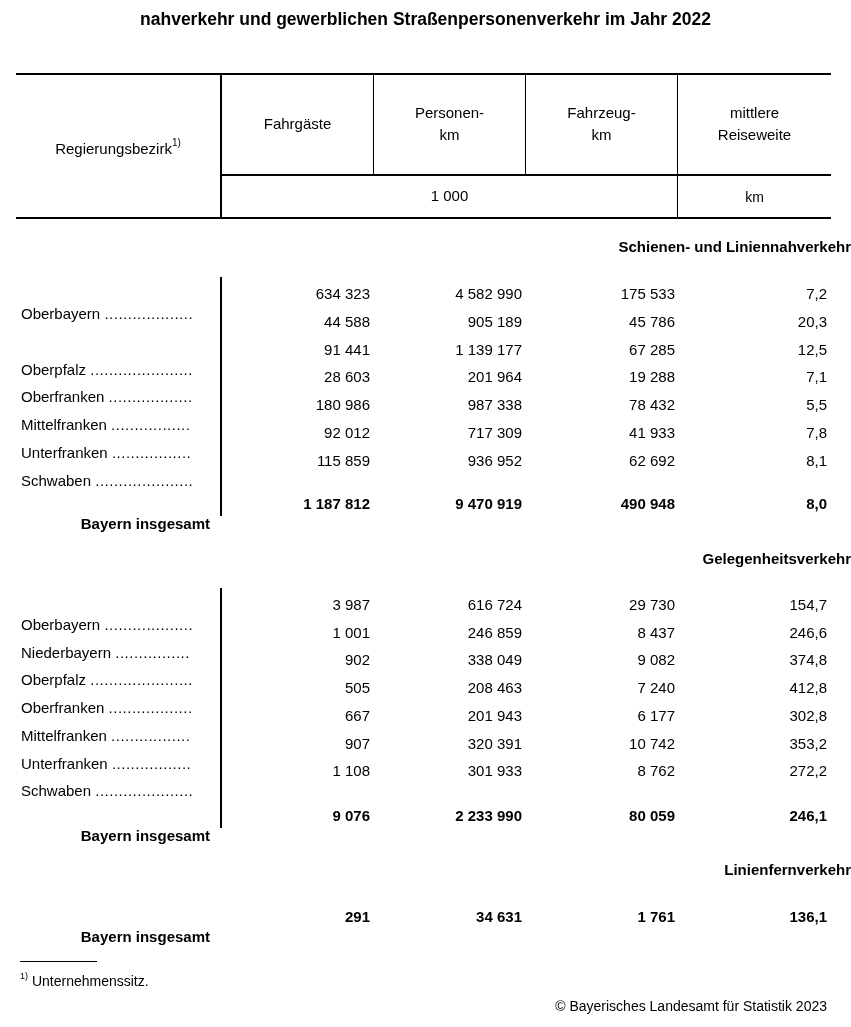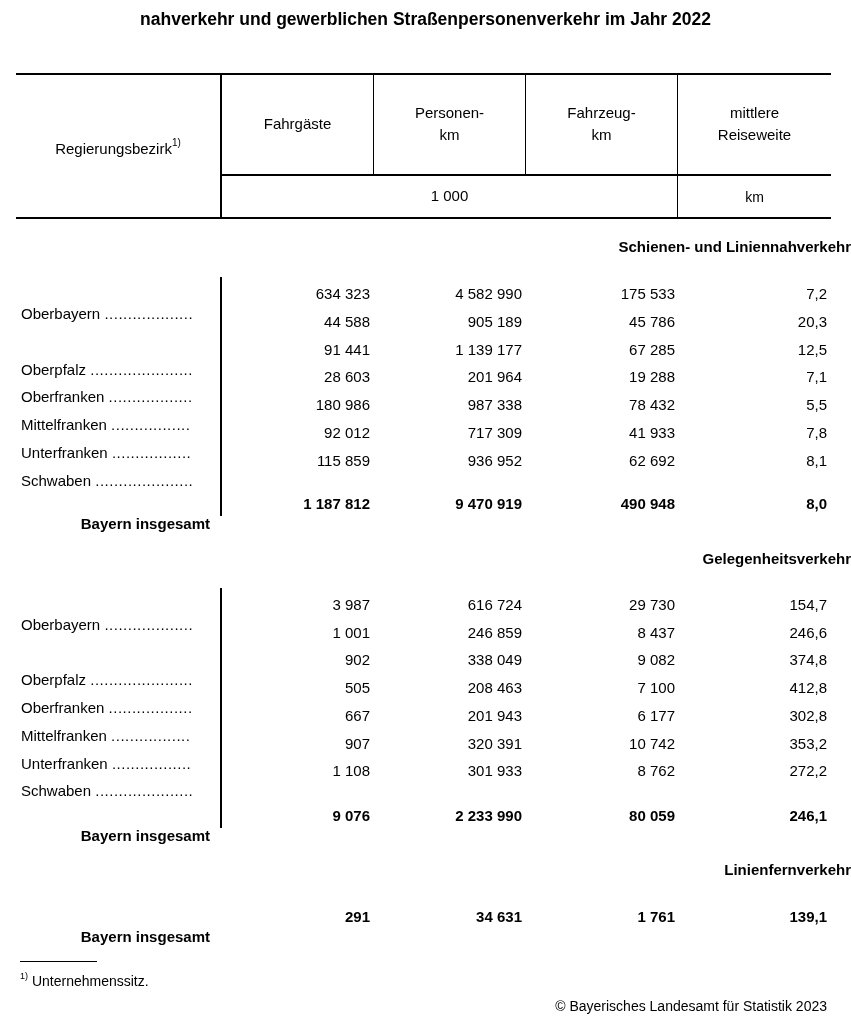"Niederbayern ................" div.label { html: none -> <div><span>Niederbayern</span> <span>................</span></div> }
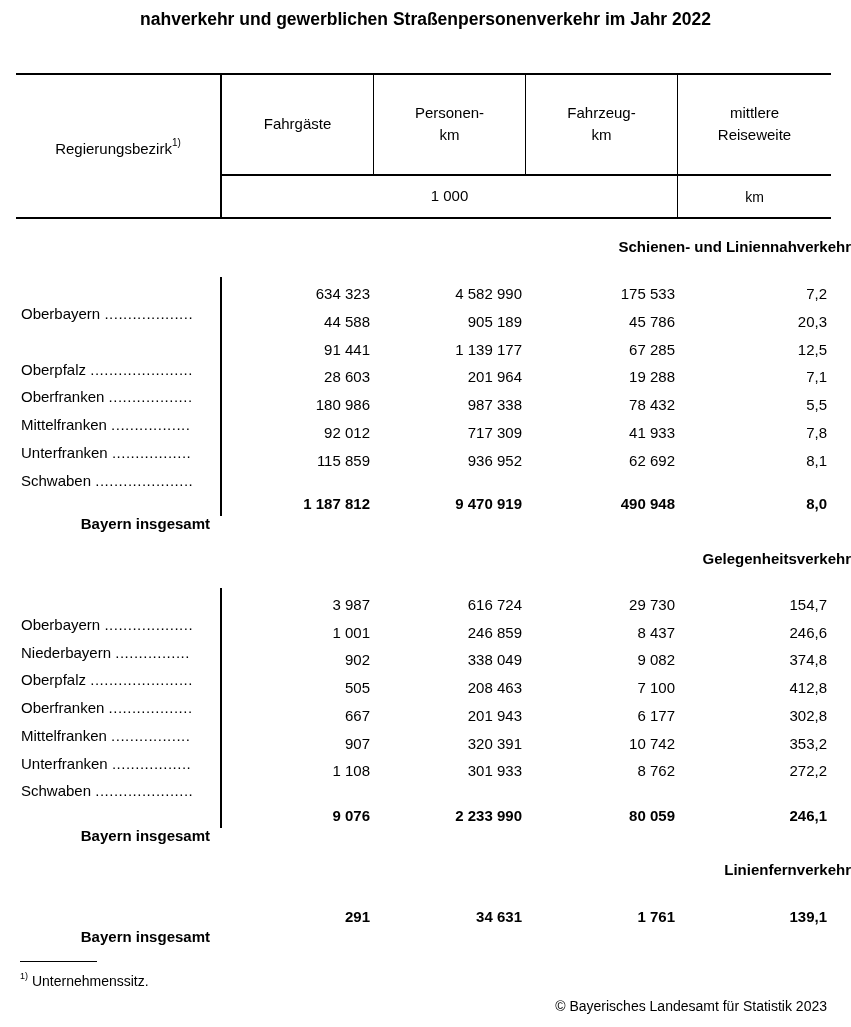"7 100" div.c { text: 7 100 -> 7 240 }
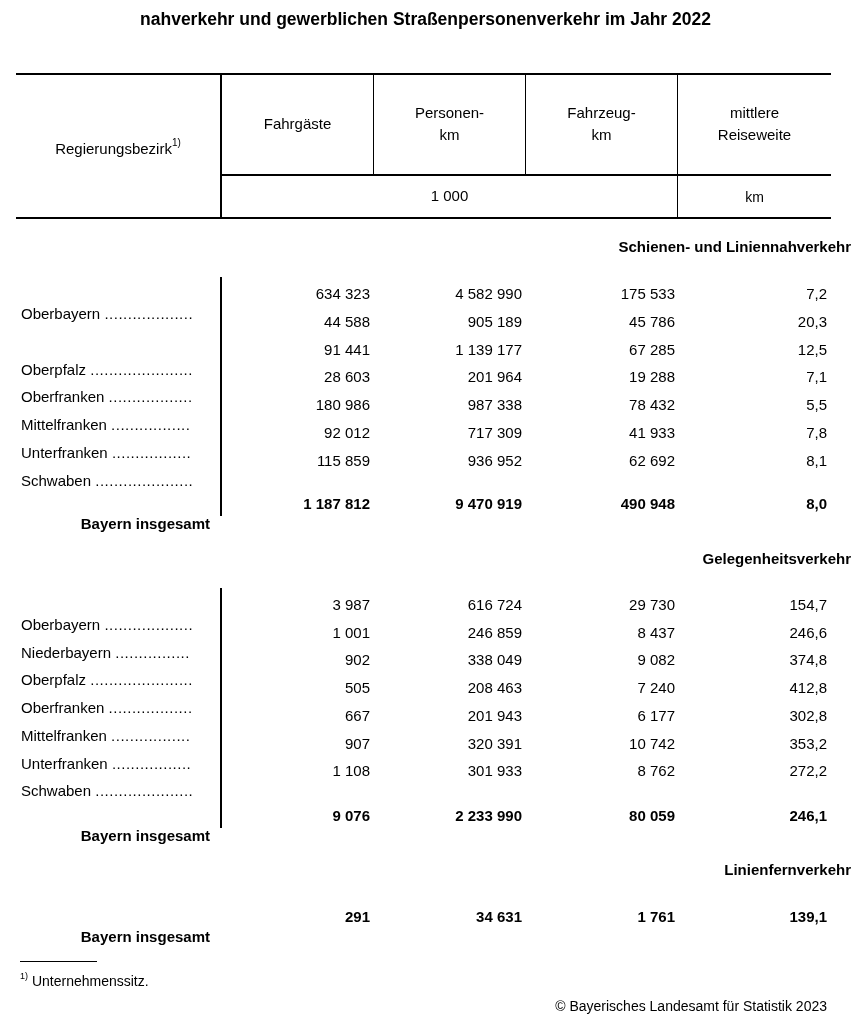"139,1" div.c { text: 139,1 -> 136,1 }
